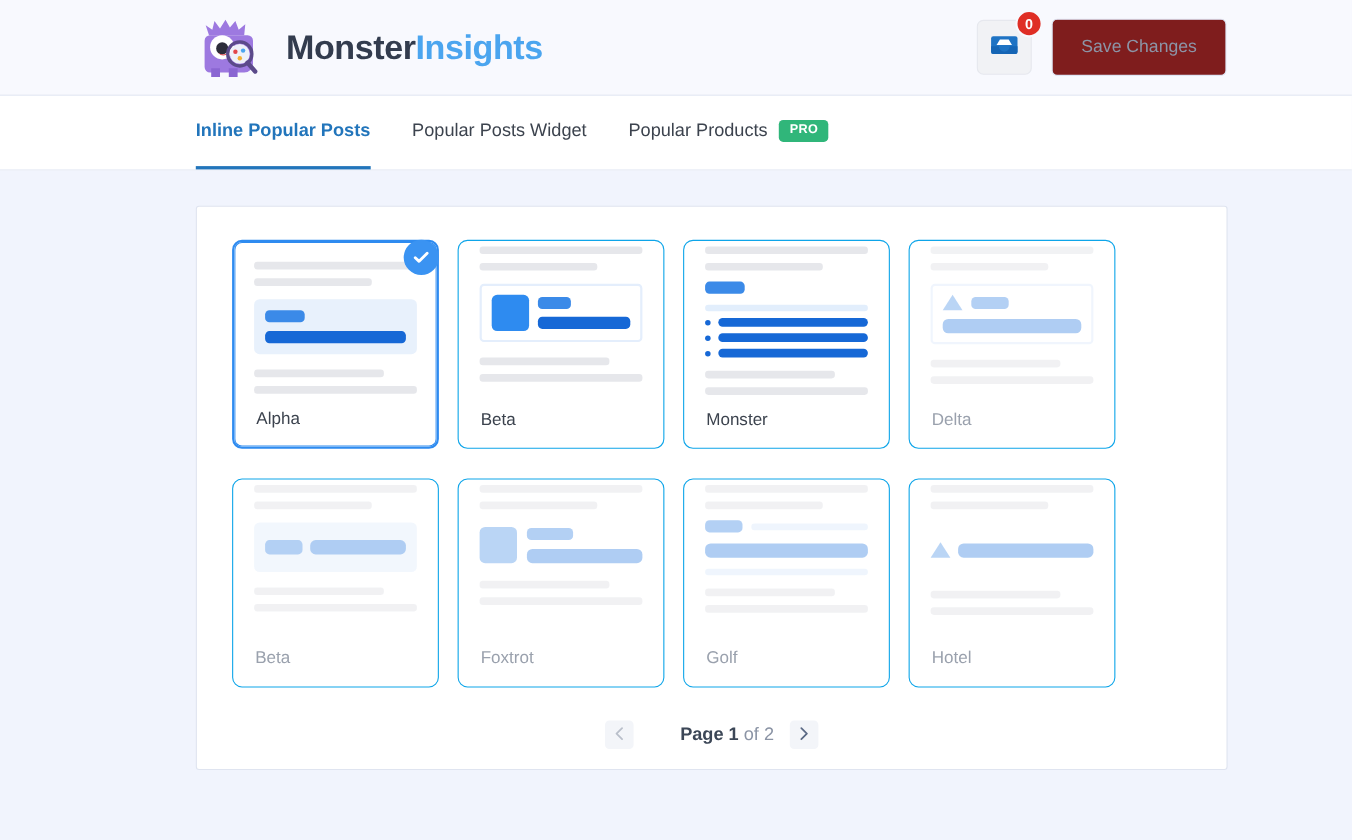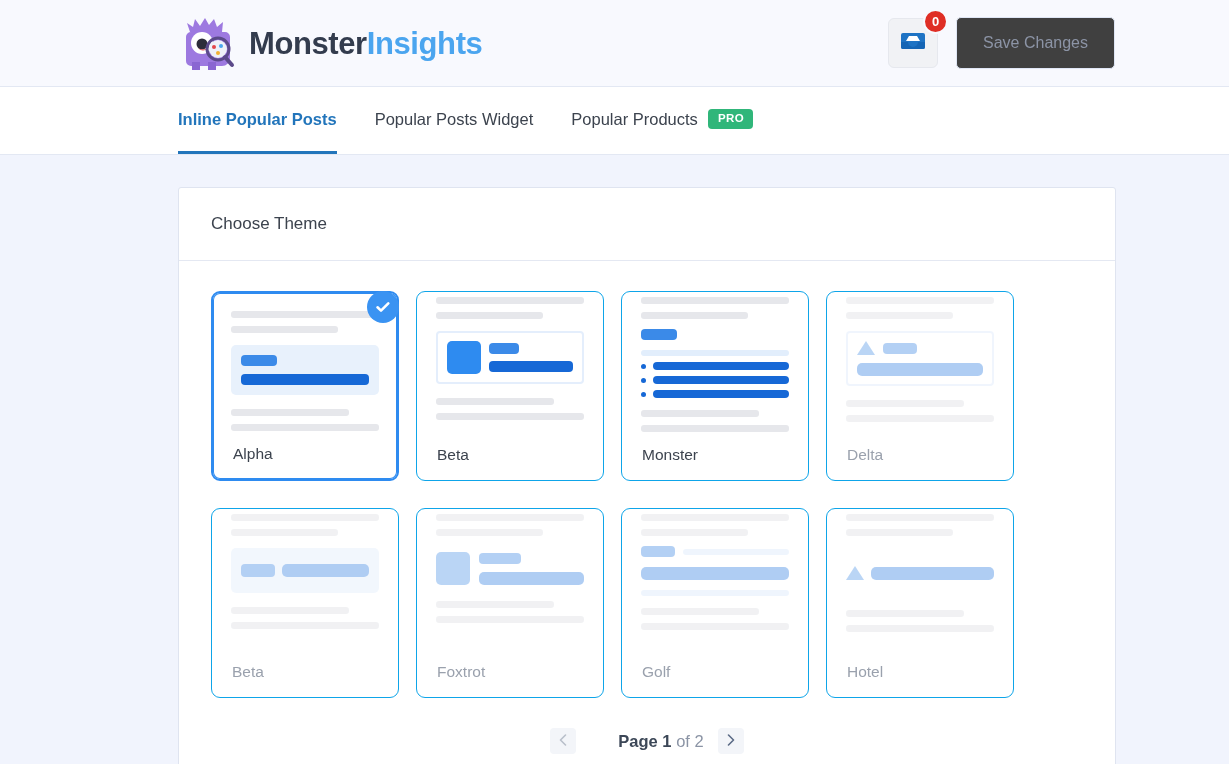"MonsterInsights" .logo-block { gap: 9px -> 20px }
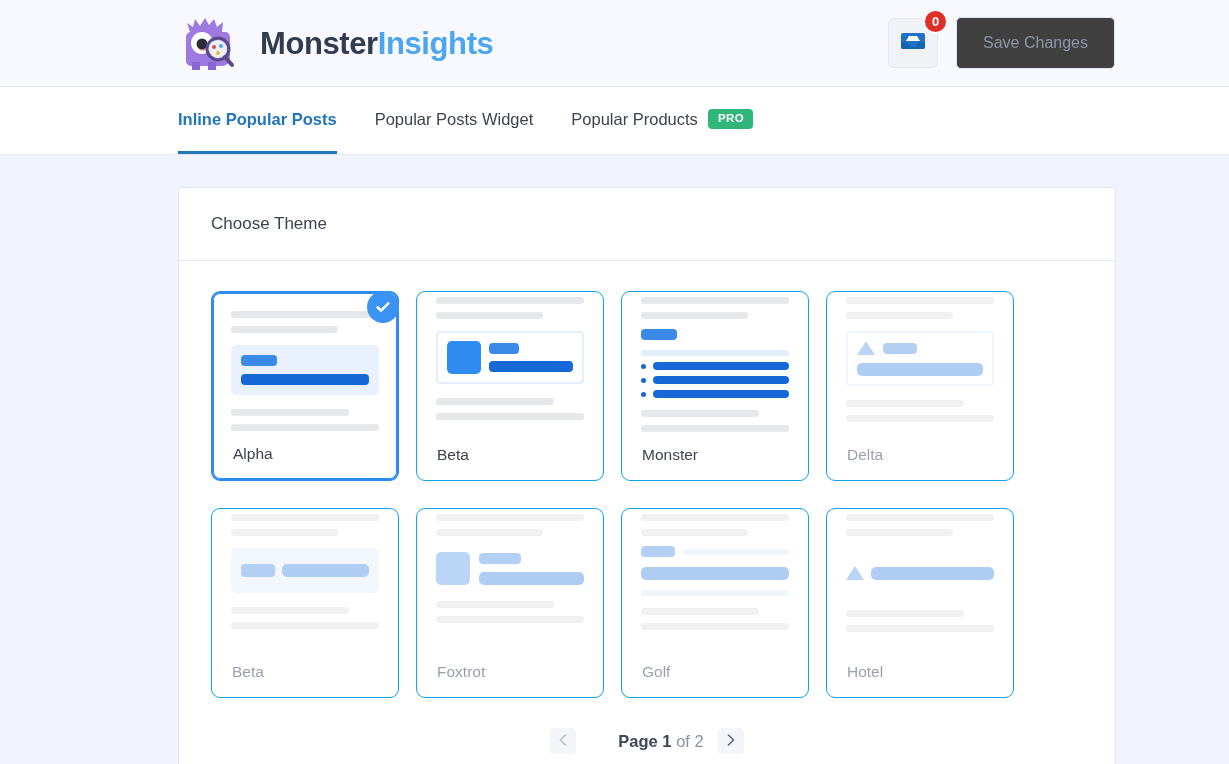"Save Changes" .save-btn { background: #404040 -> #7f1d1d }
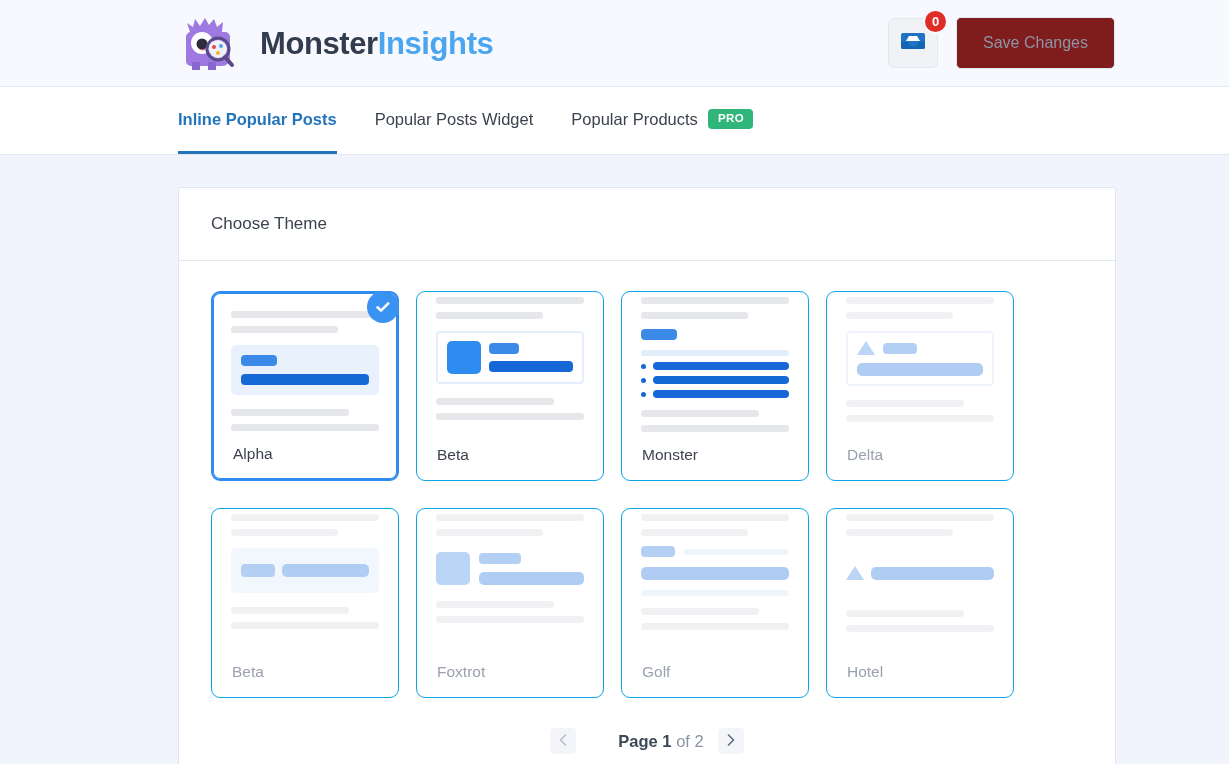"Choose Theme" div.panel-head { html: <div>Choose Theme</div> -> none }
